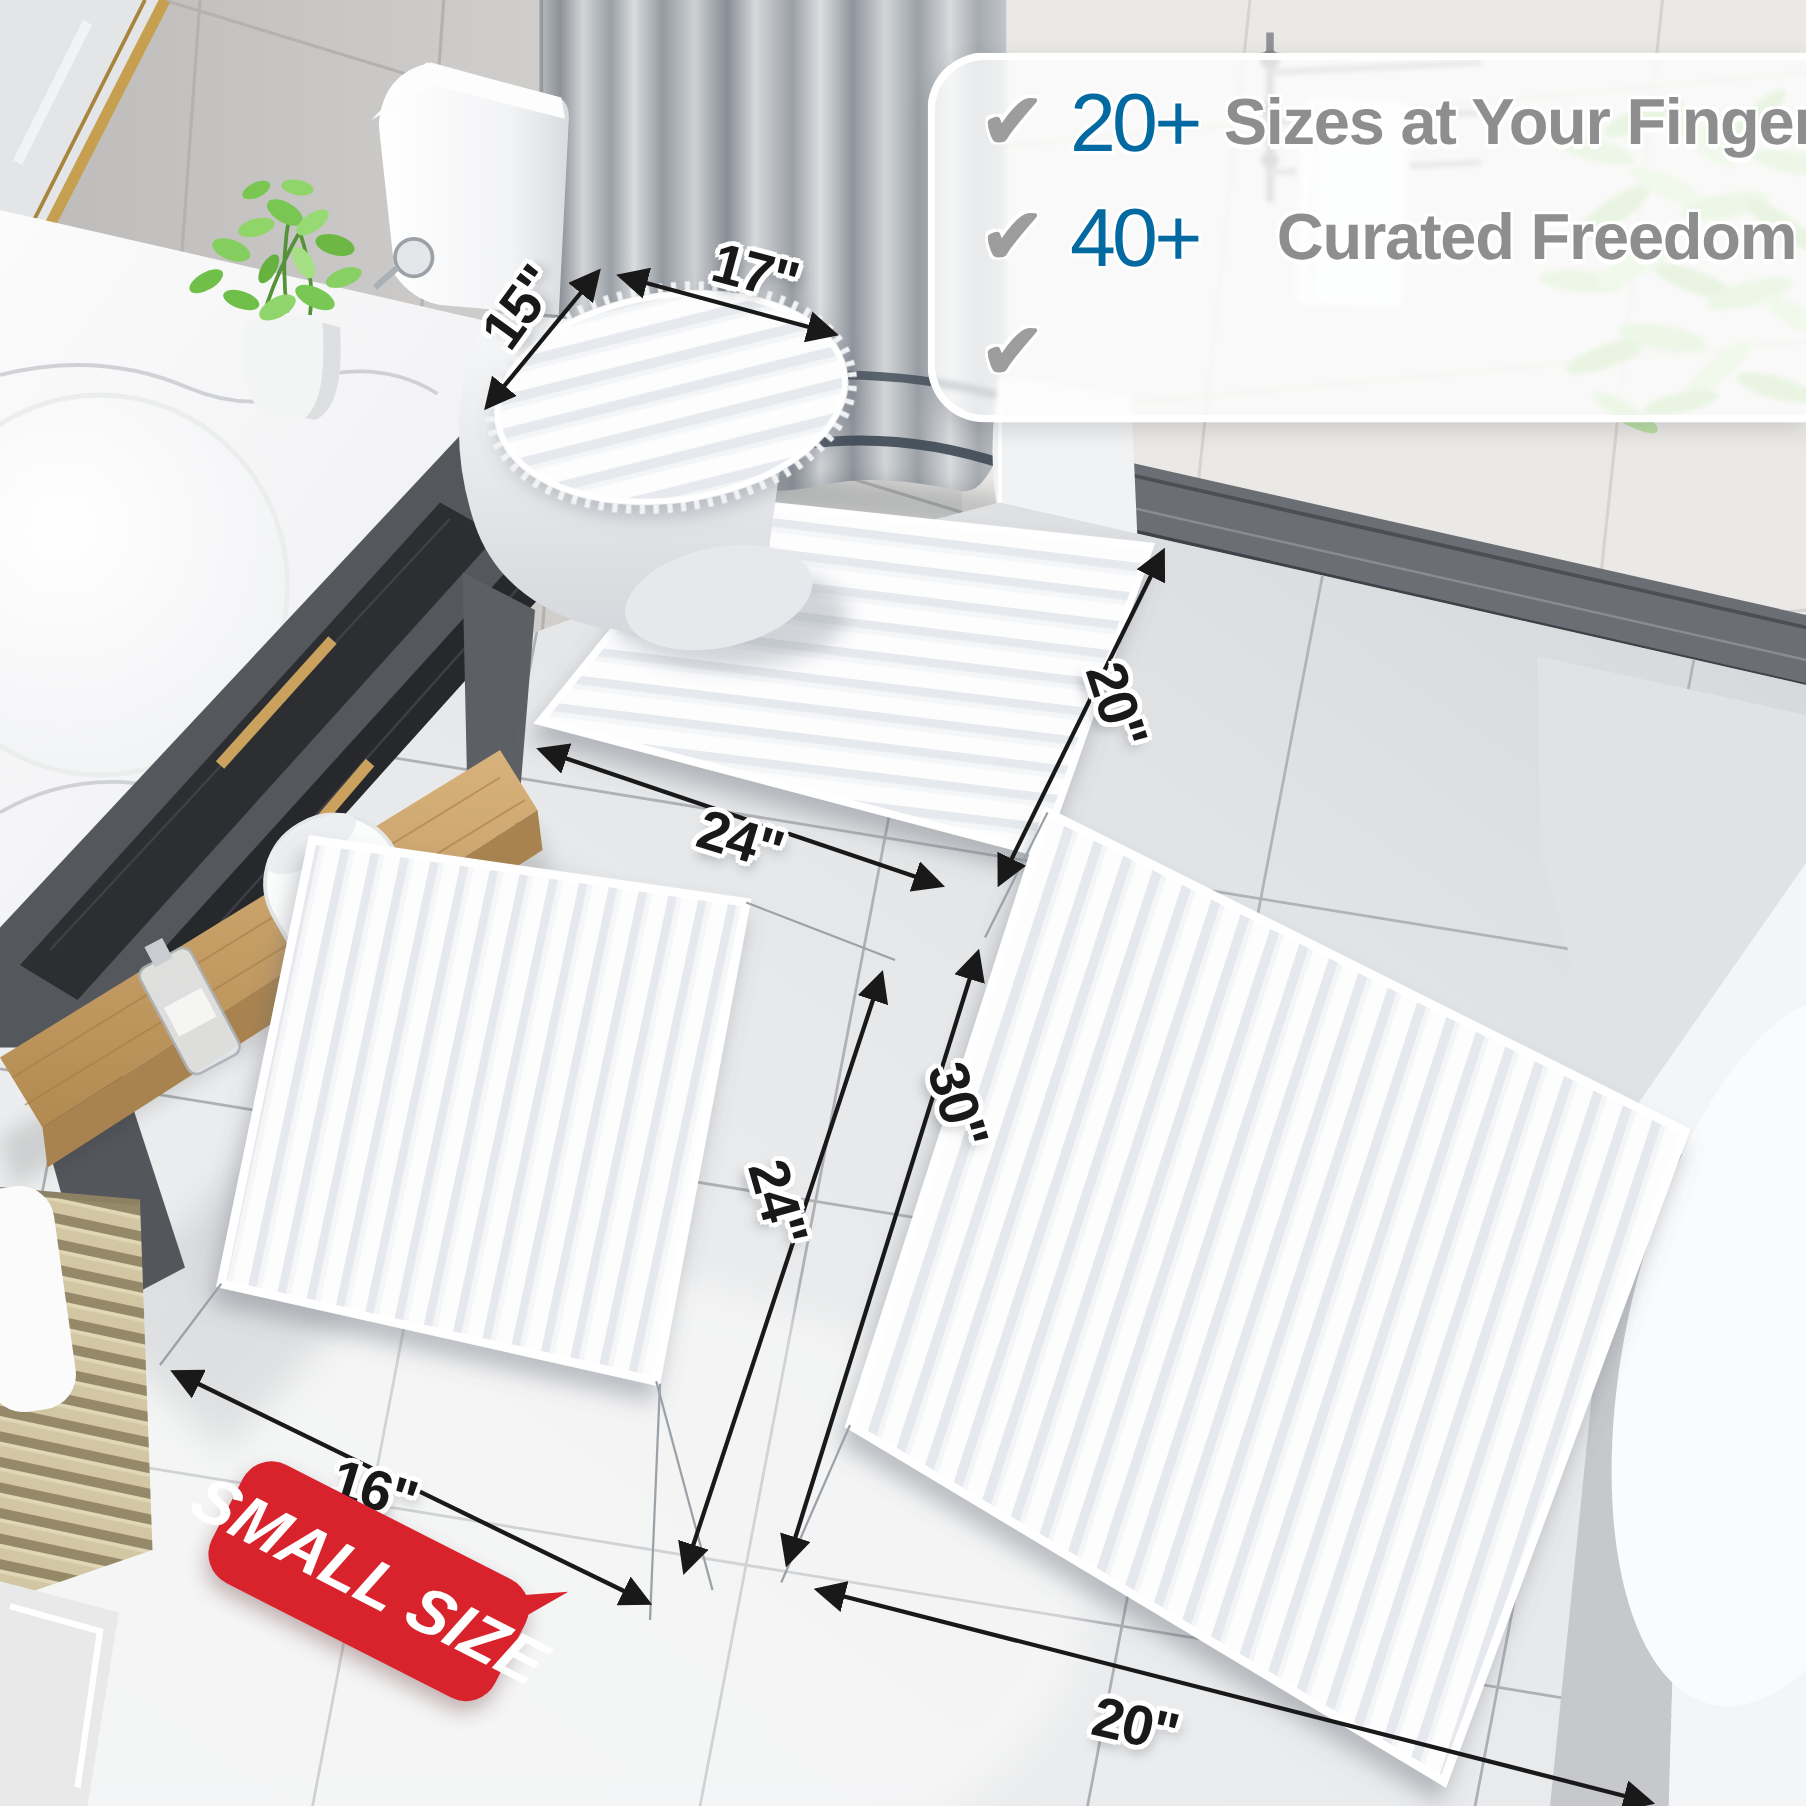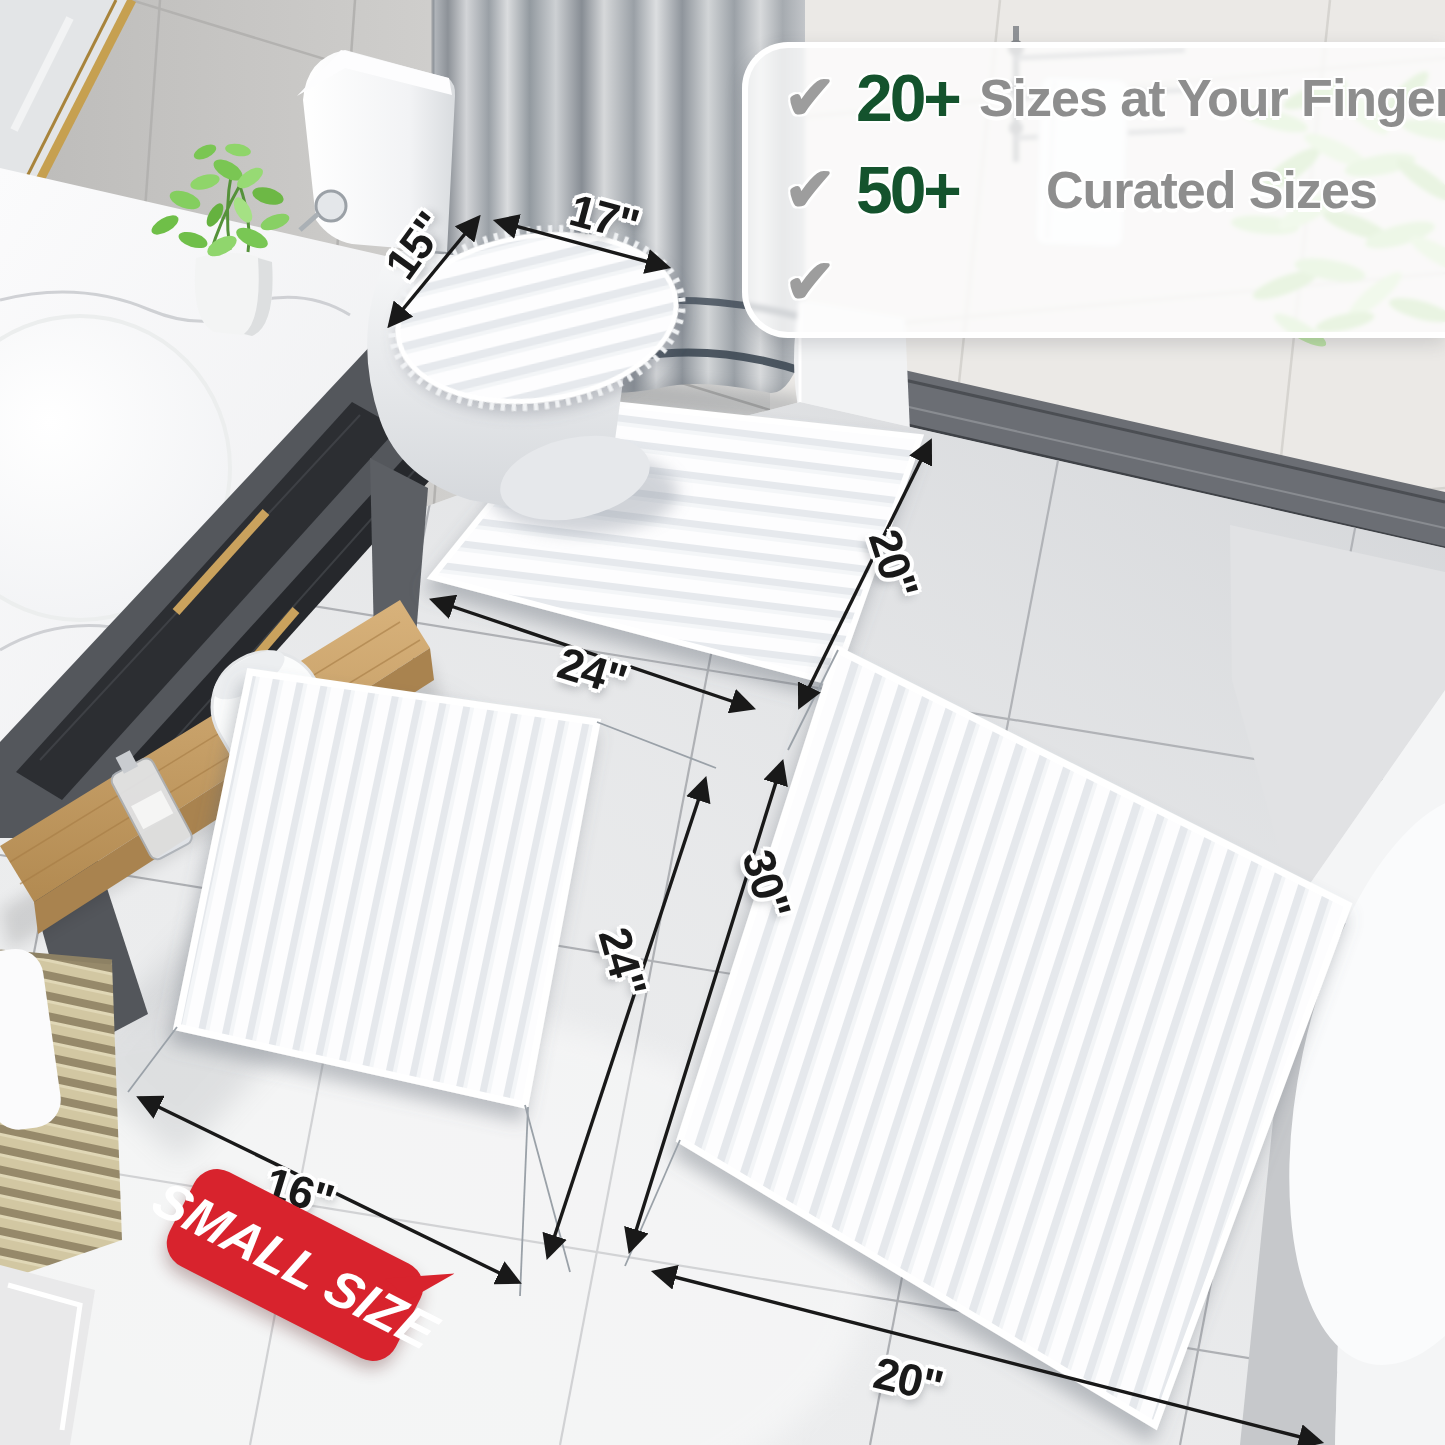"20+" .cnum { color: #14532d -> #0369a1; font-weight: 700 -> 400 }
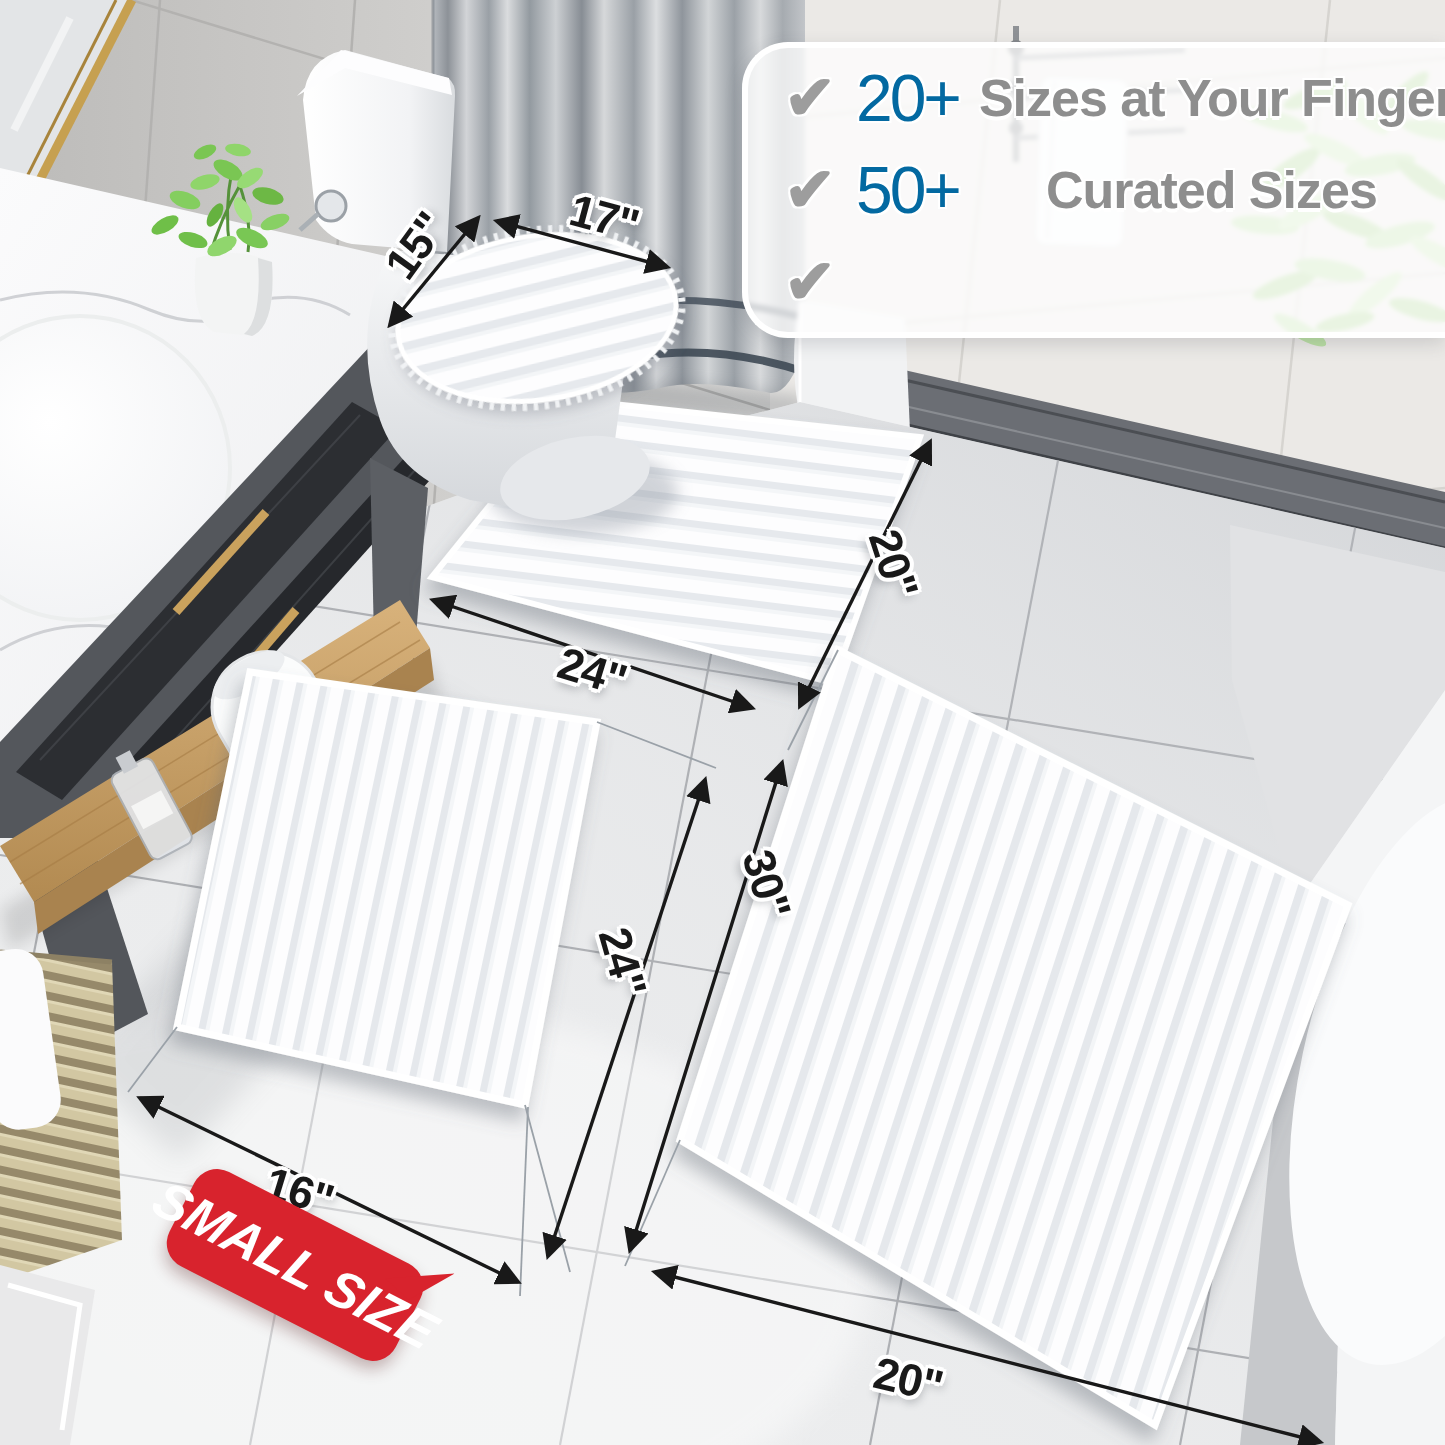"50+" span.cnum { text: 50+ -> 40+ }
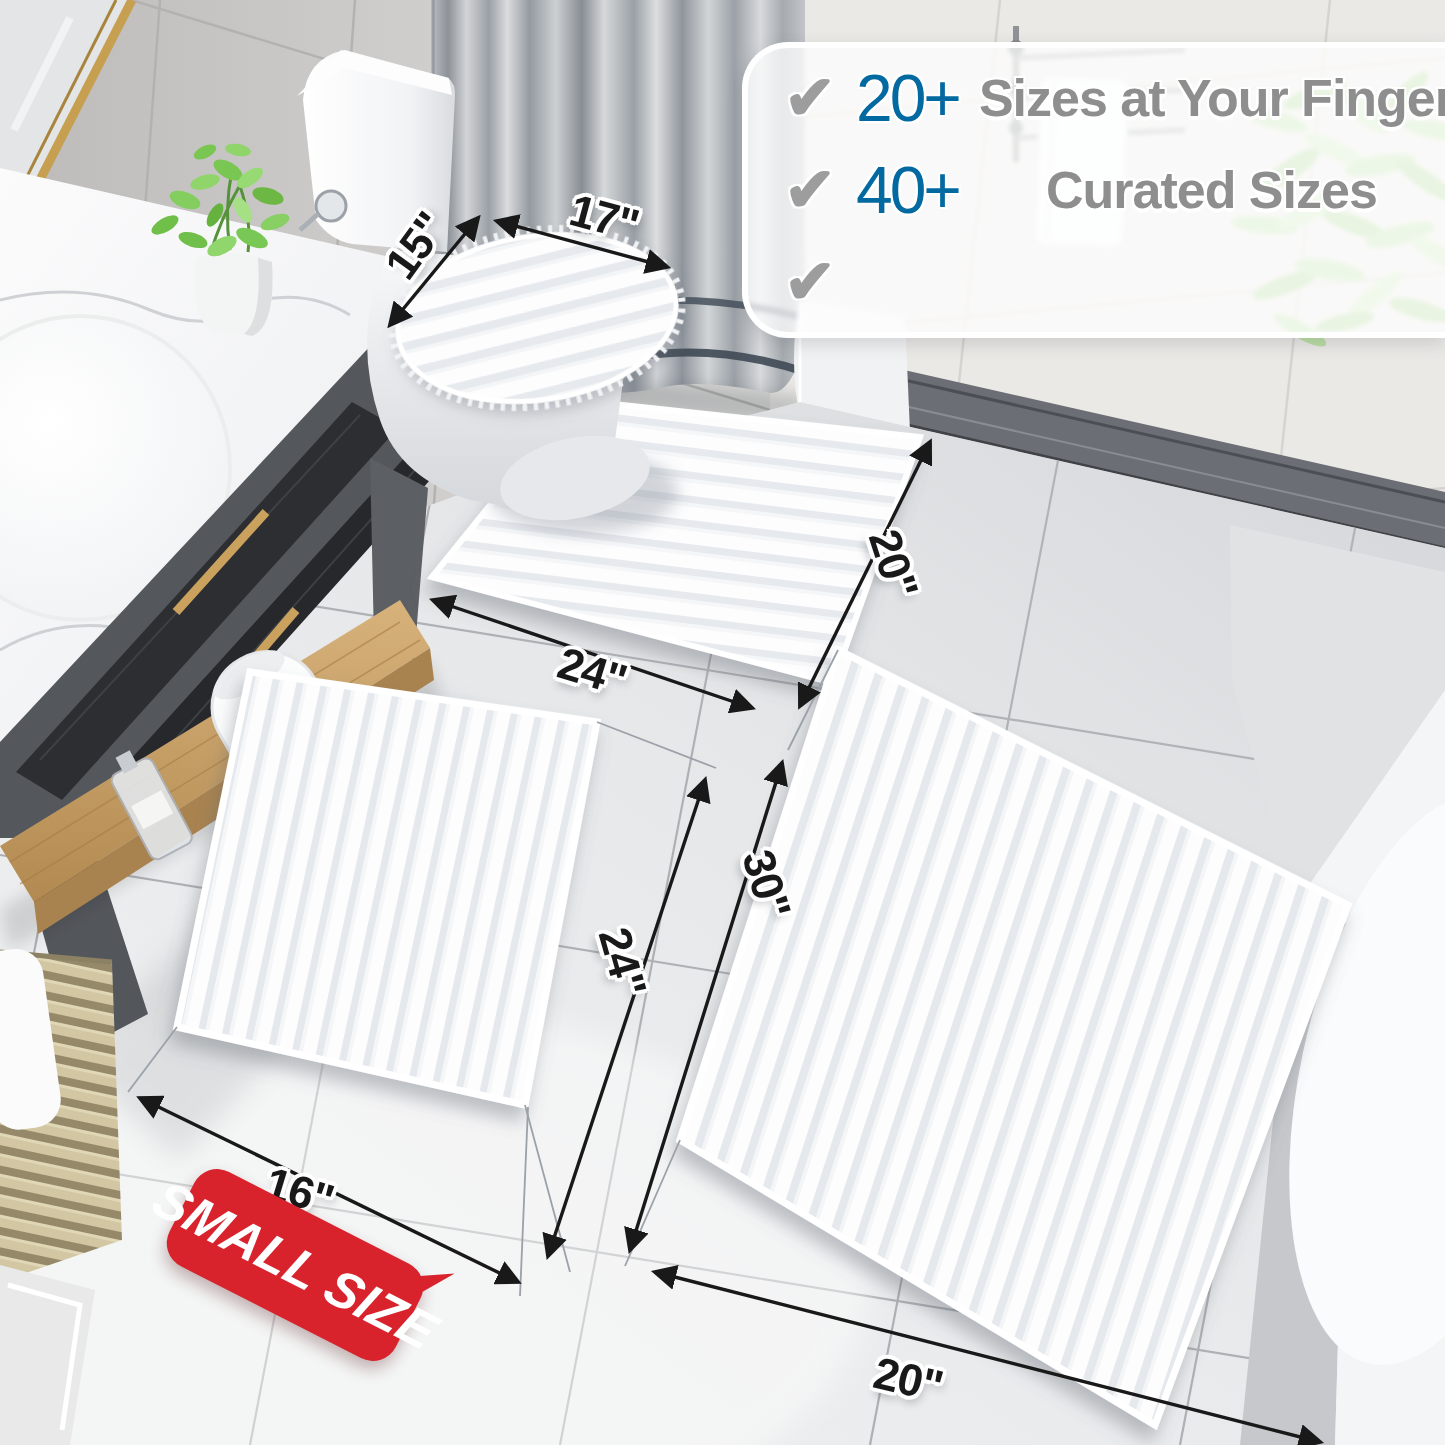"Curated Sizes" span.ctext { text: Sizes -> Freedom }
